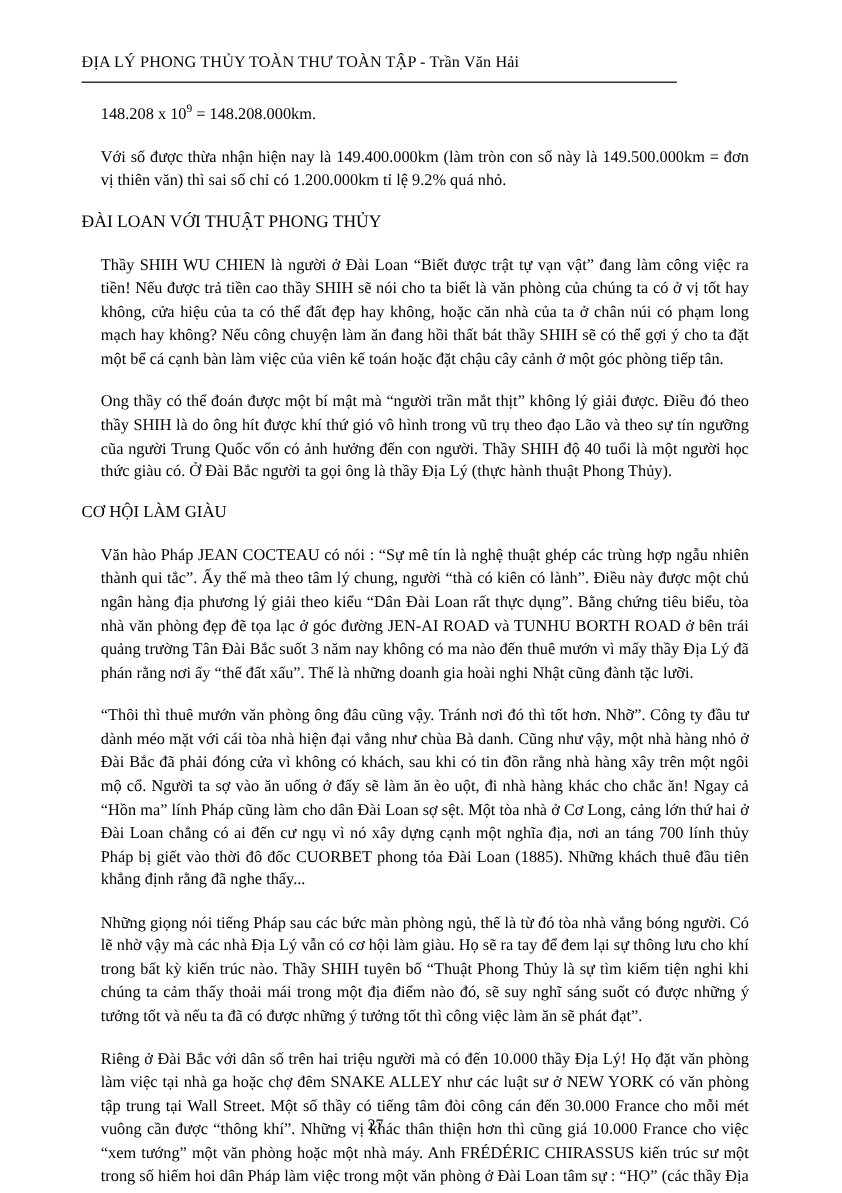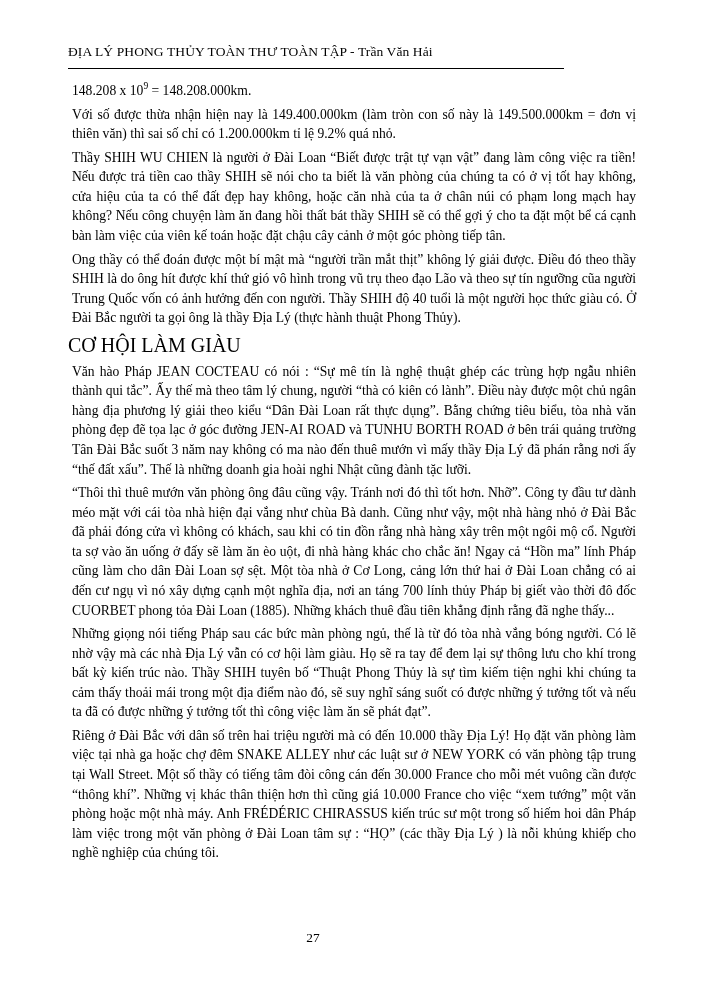"148.208 x 109 = 148.208.000km." p { margin: 4px -> 16px }
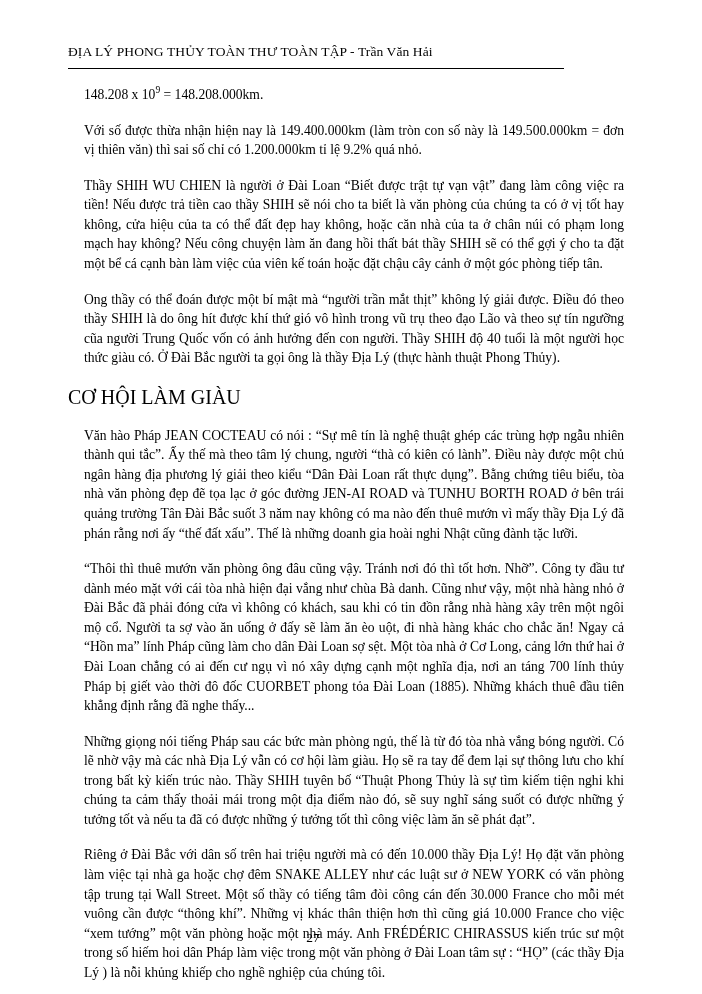"ĐÀI LOAN VỚI THUẬT PHONG" h3.sub-title { html: none -> <h3>ĐÀI LOAN VỚI THUẬT PHONG THỦY</h3> }
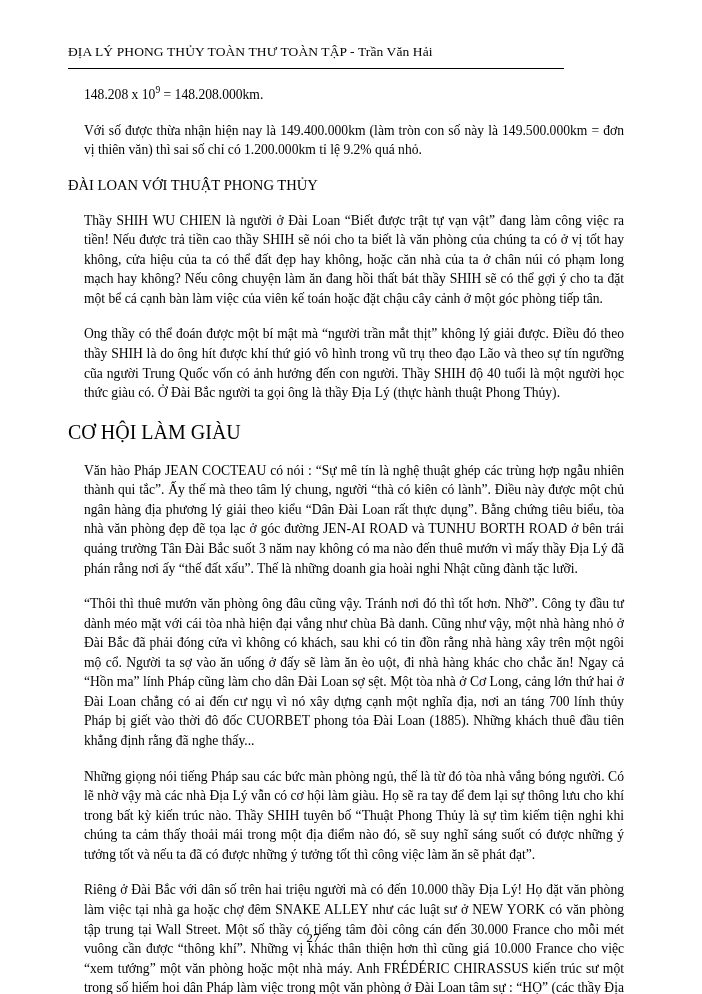"CƠ HỘI LÀM GIÀU" h3.sub-title-b { font-size: 20px -> 14px }
